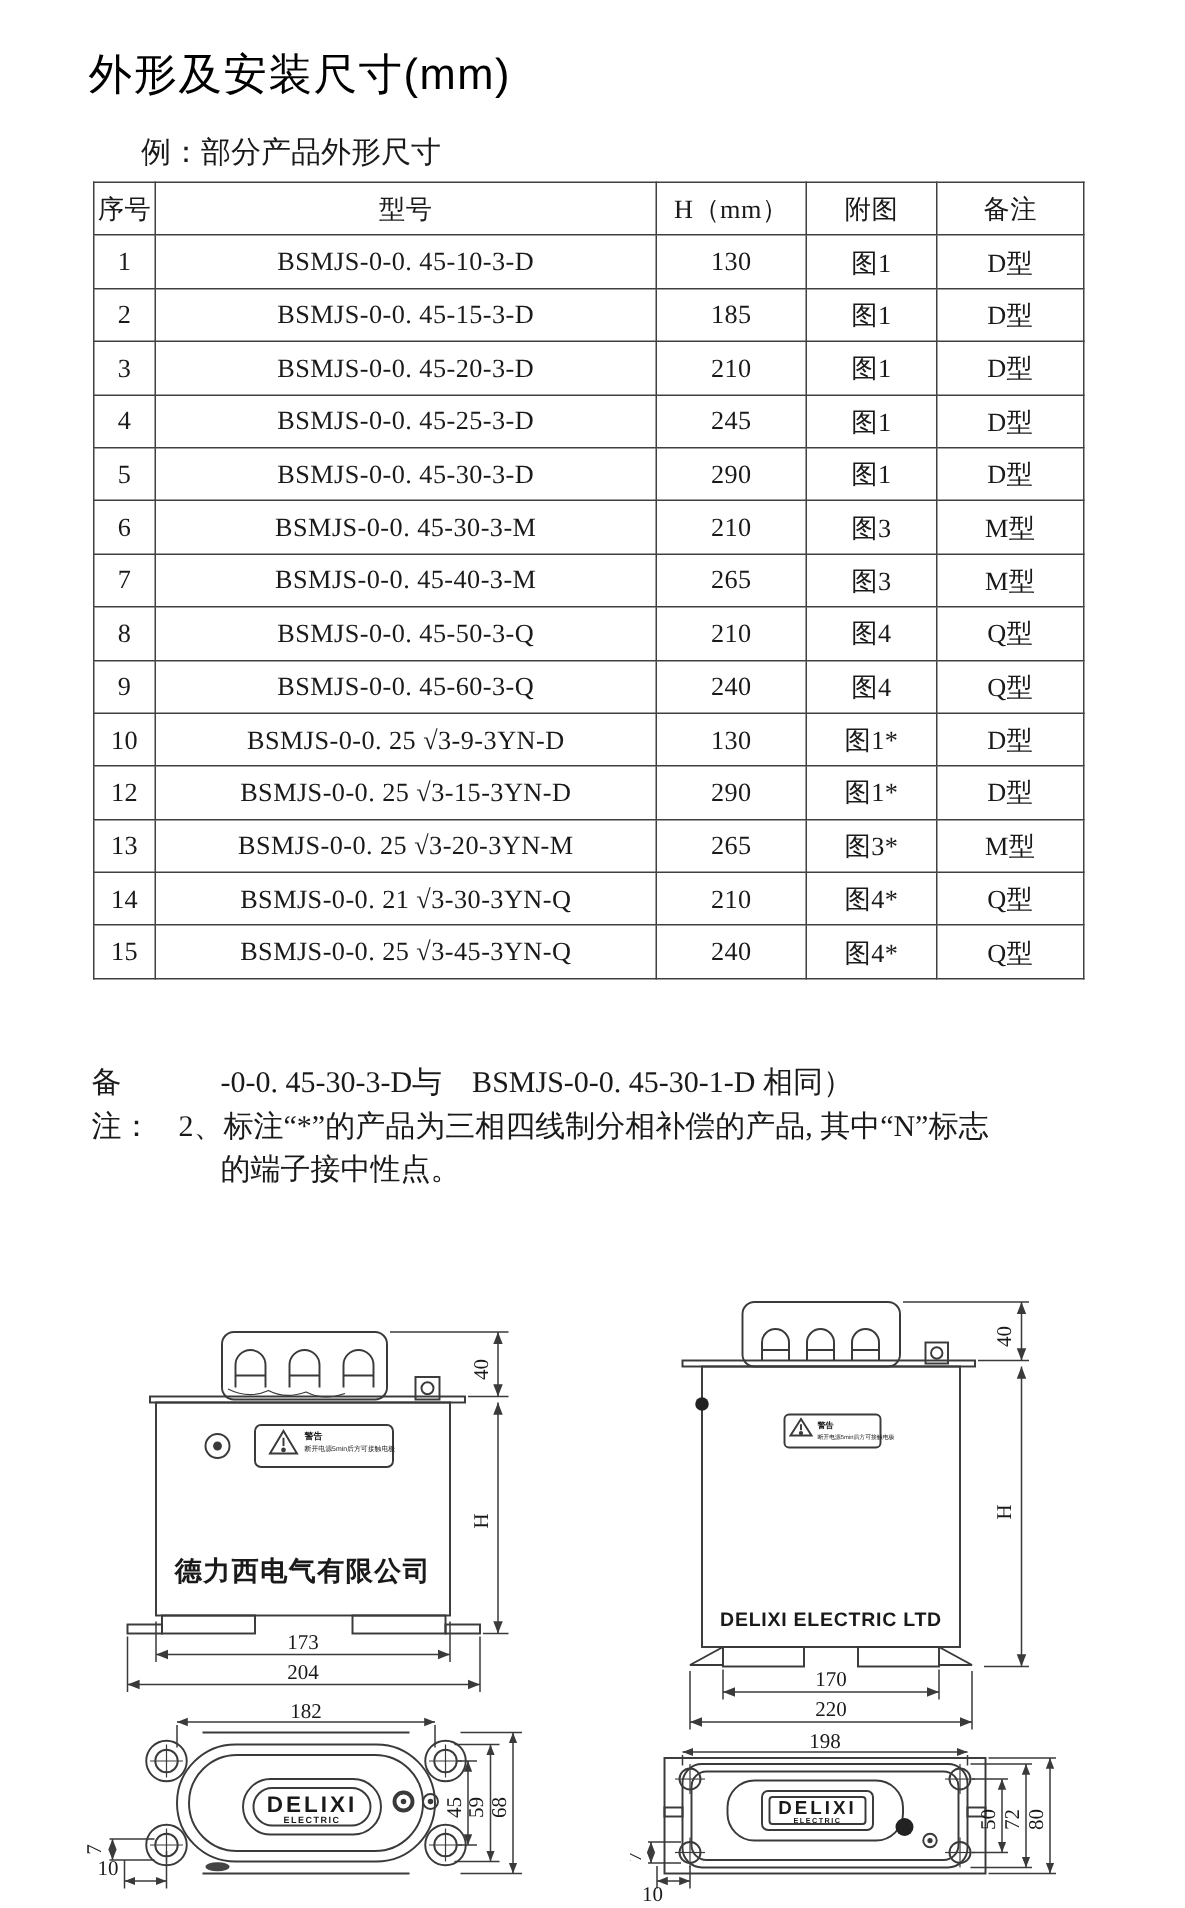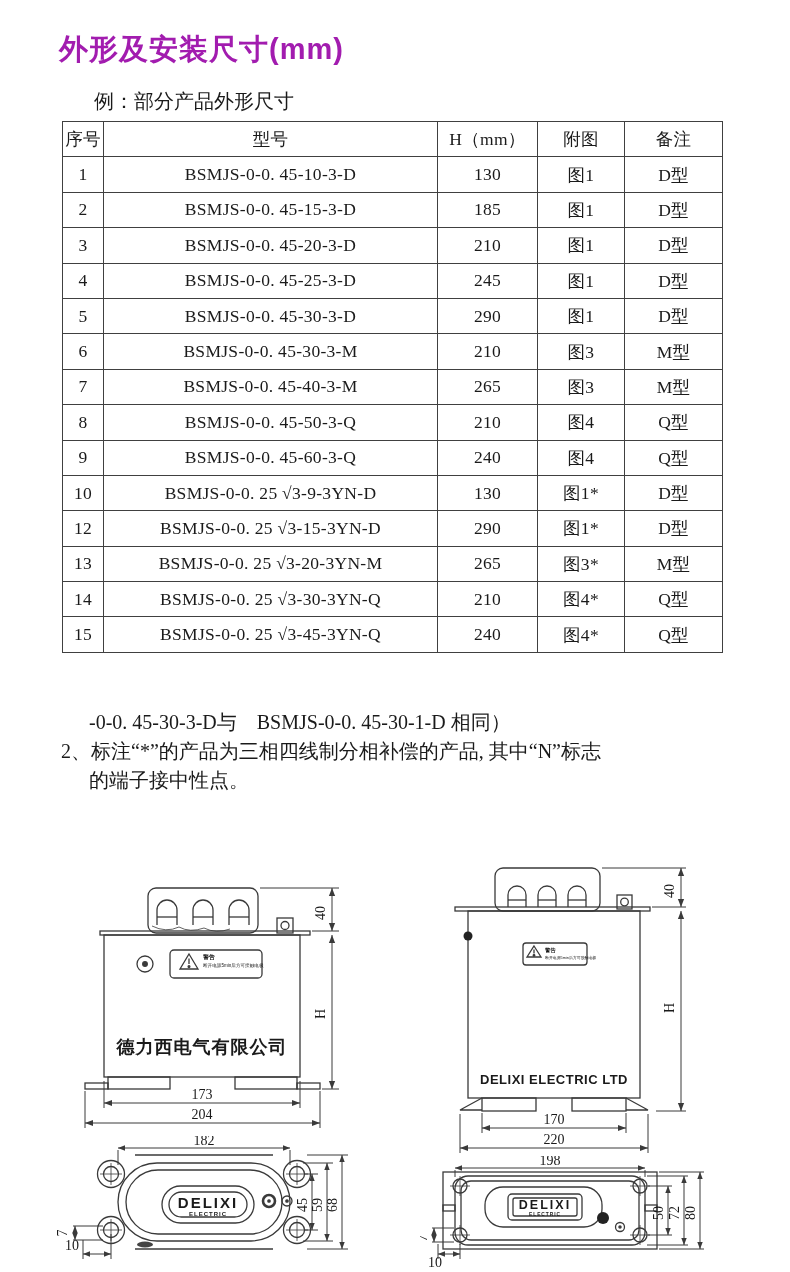"外形及安装尺寸(mm)" .title { color: #a21caf -> #000000; font-weight: bold -> normal }
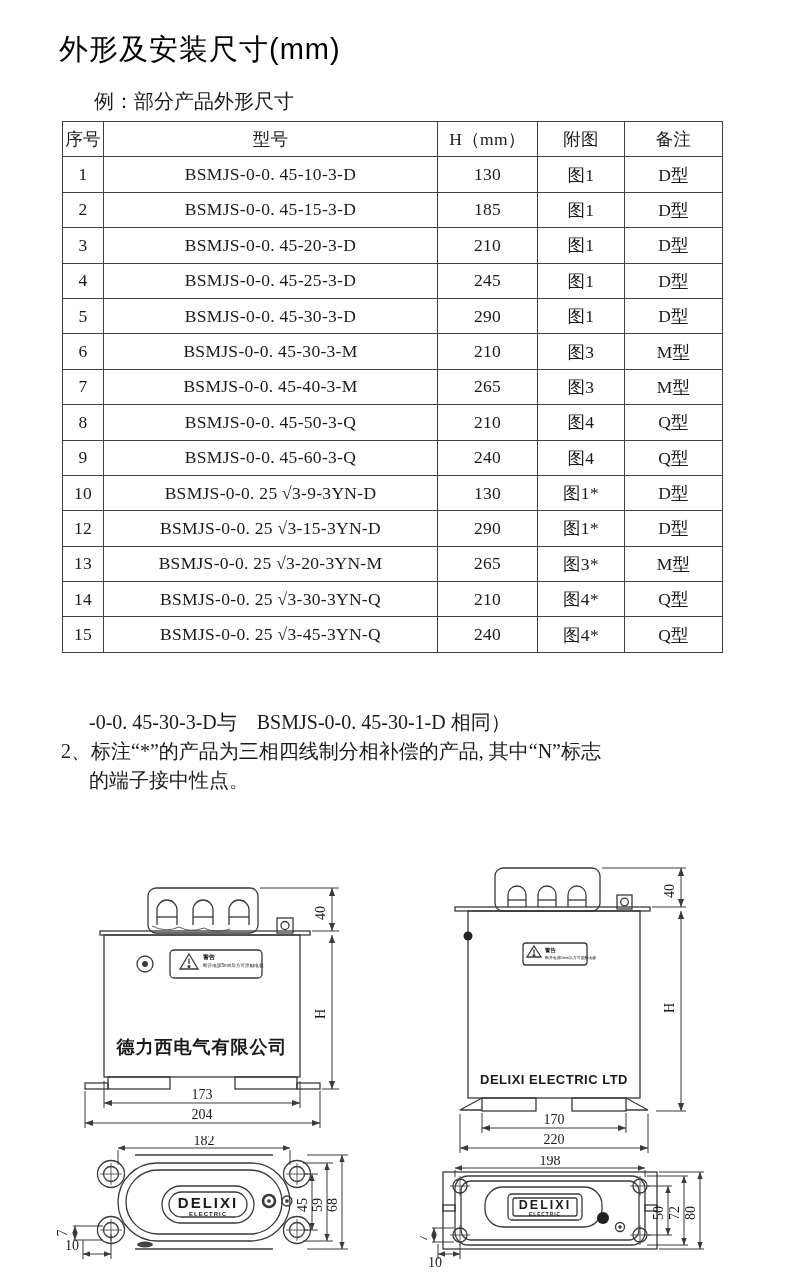"BSMJS-0-0. 25 √3-30-3YN-Q" td { text: 25 -> 21 }
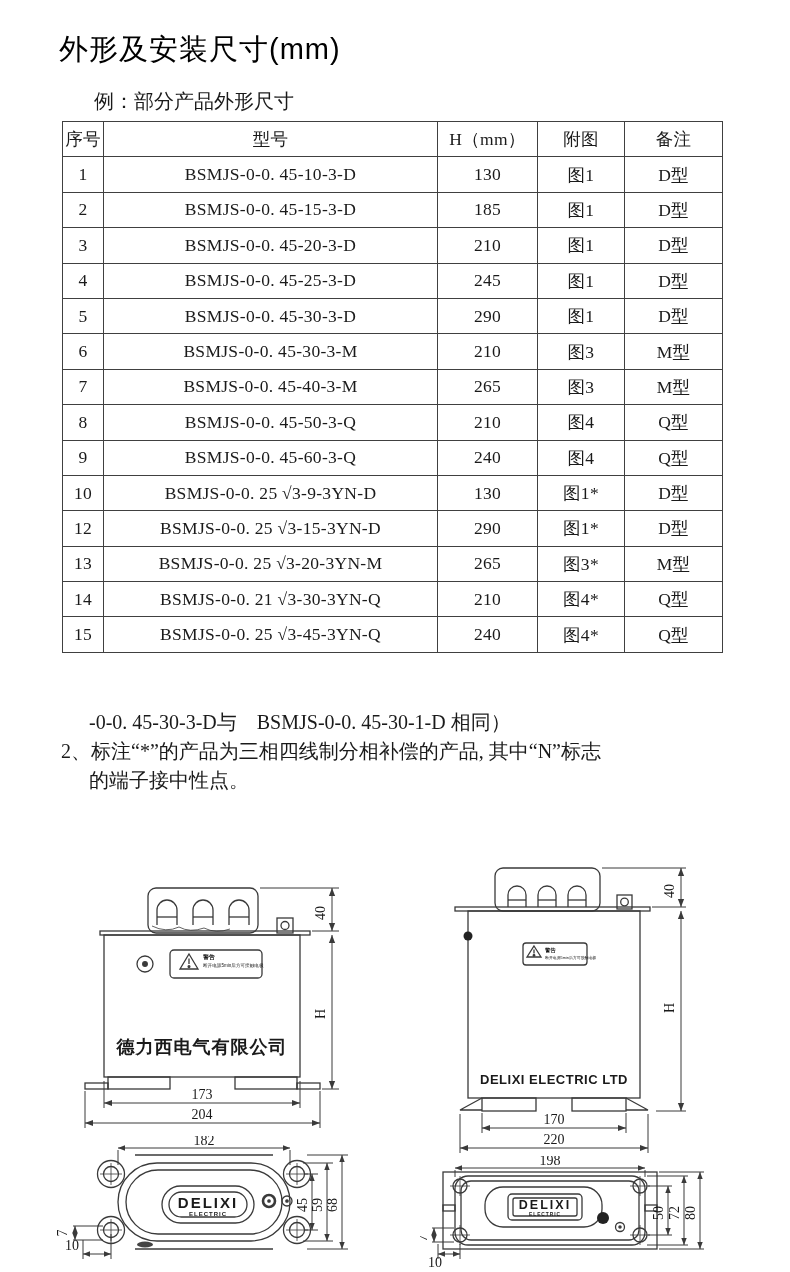"备注：" div.notes-label { html: none -> <div>备注：</div> }
